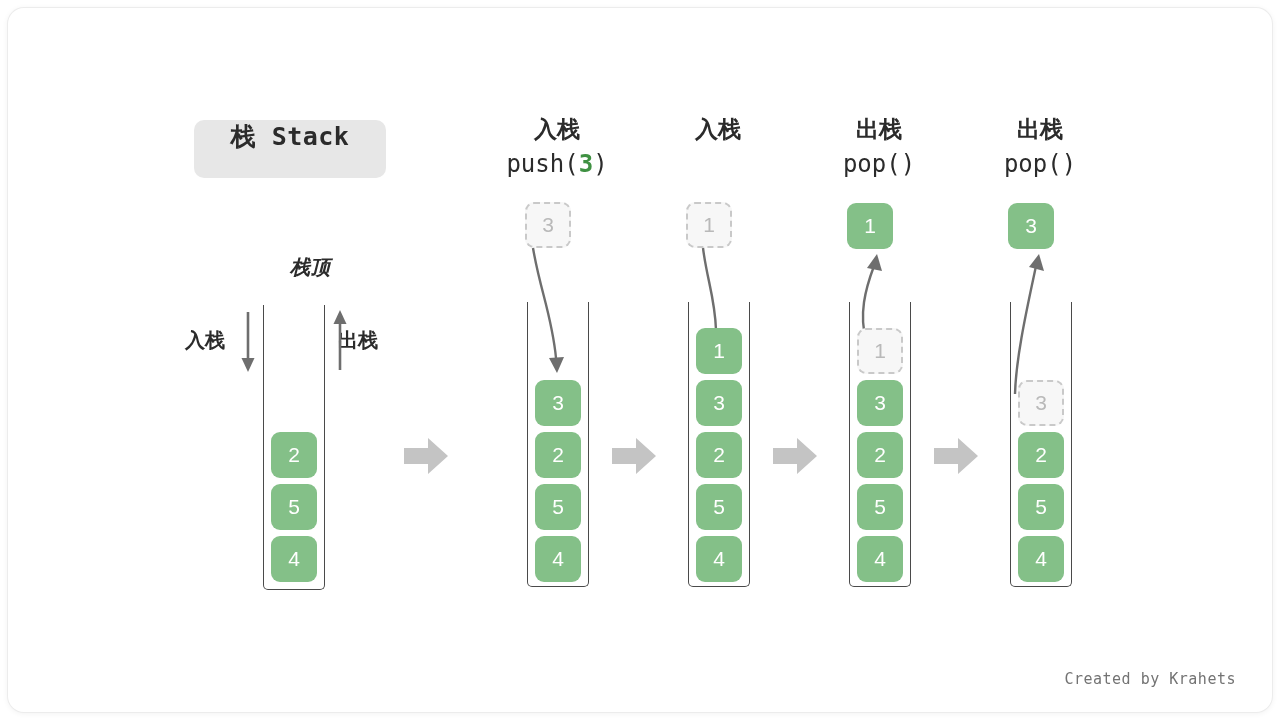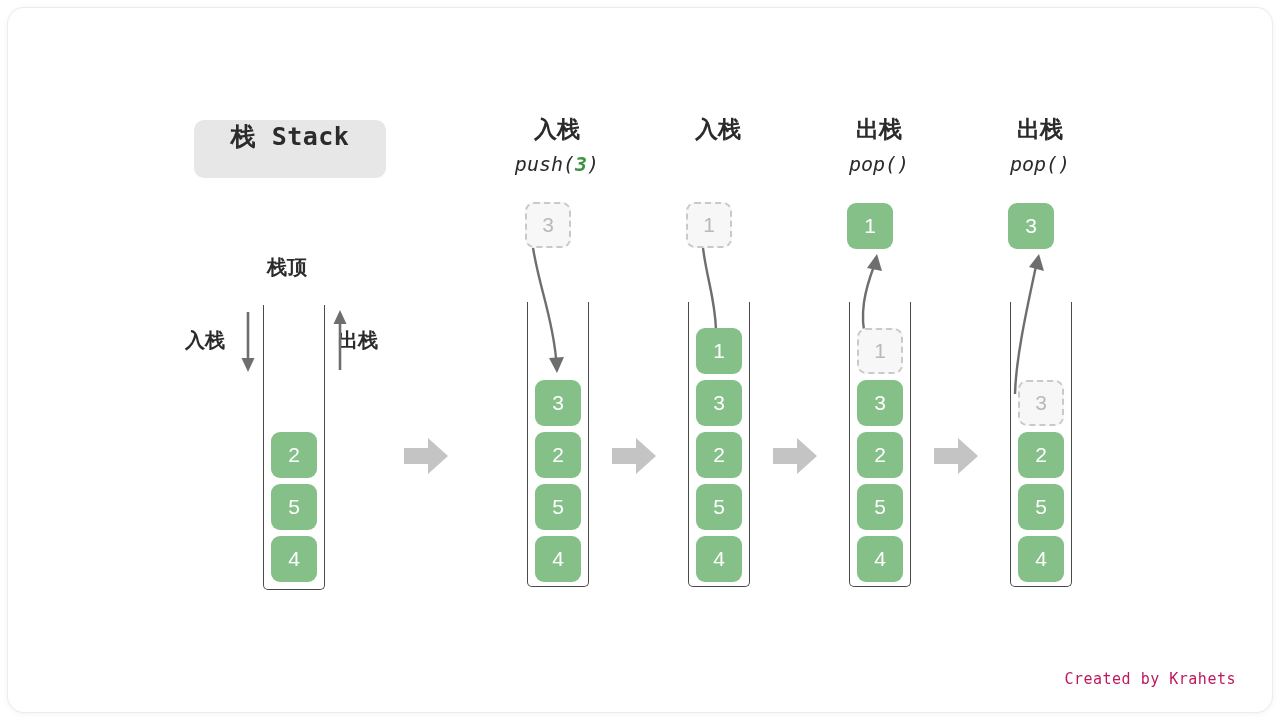"push(3)" .col-head .line2 { font-size: 20px -> 24px; font-style: italic -> none }
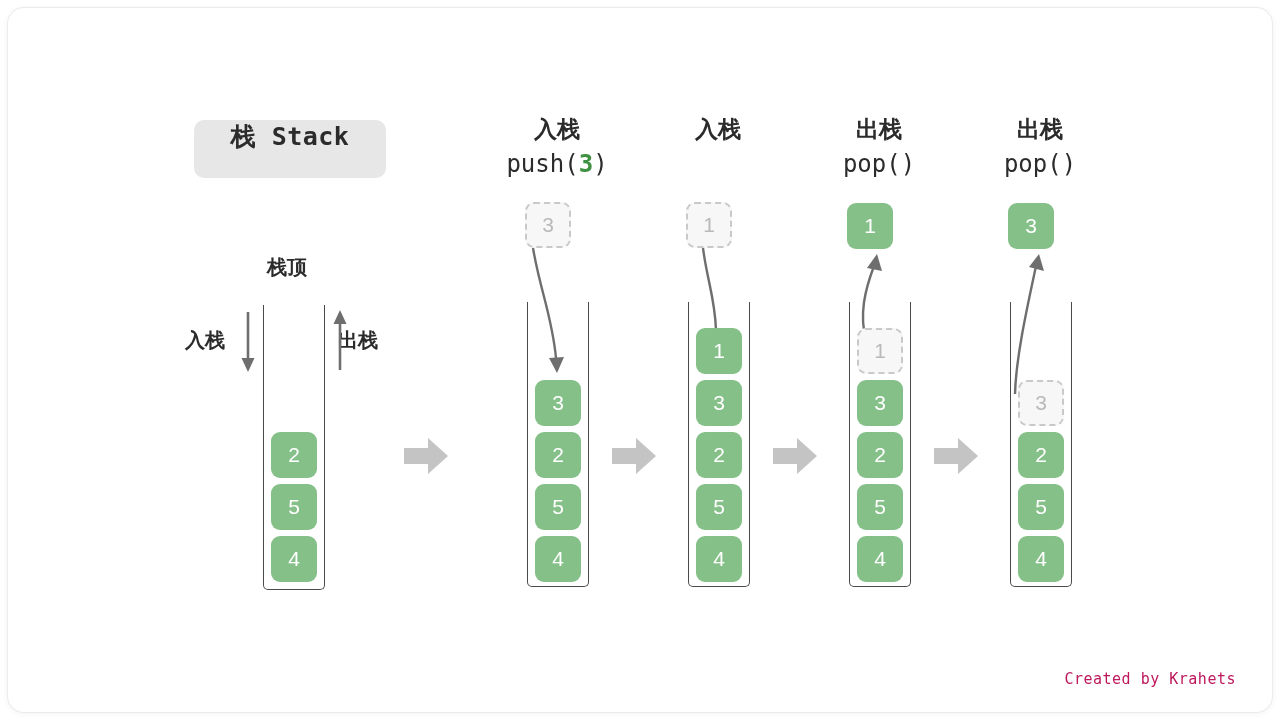"栈顶" div.abs { font-style: none -> italic; left: 1px -> 24px }
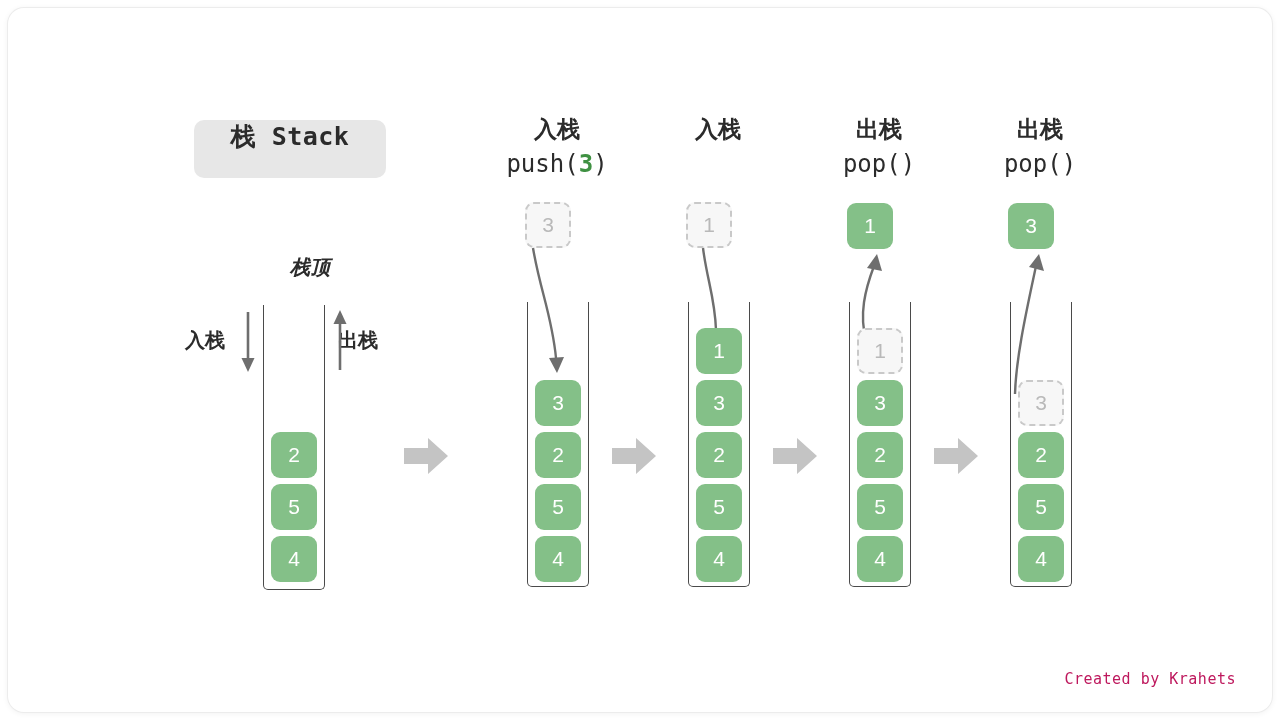"Created by Krahets" #footer { color: #be185d -> #737373 }
